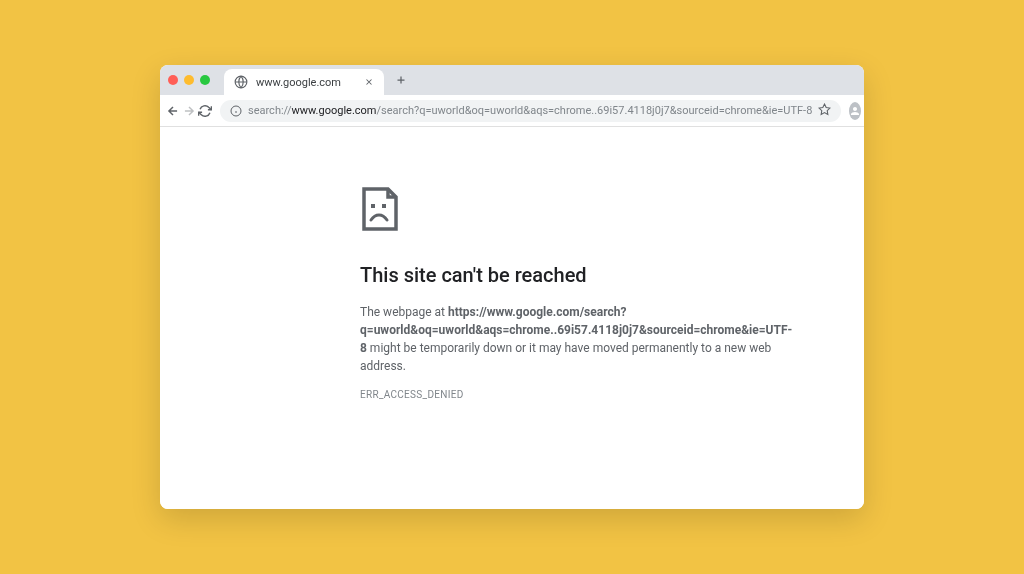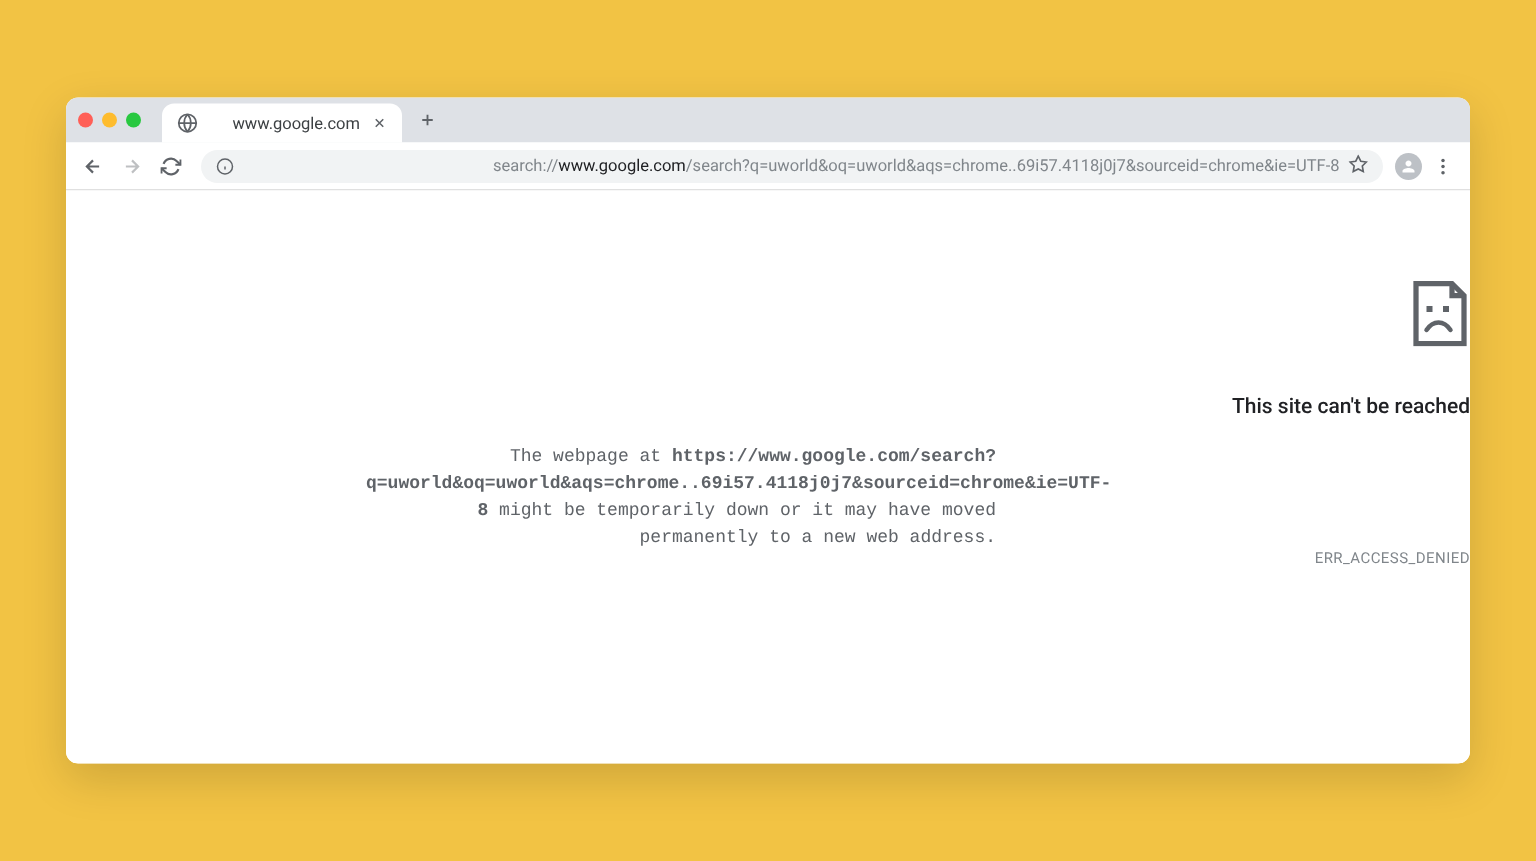"www.google.com" .browser-window { text-align: right -> none; width: 936px -> 704px }
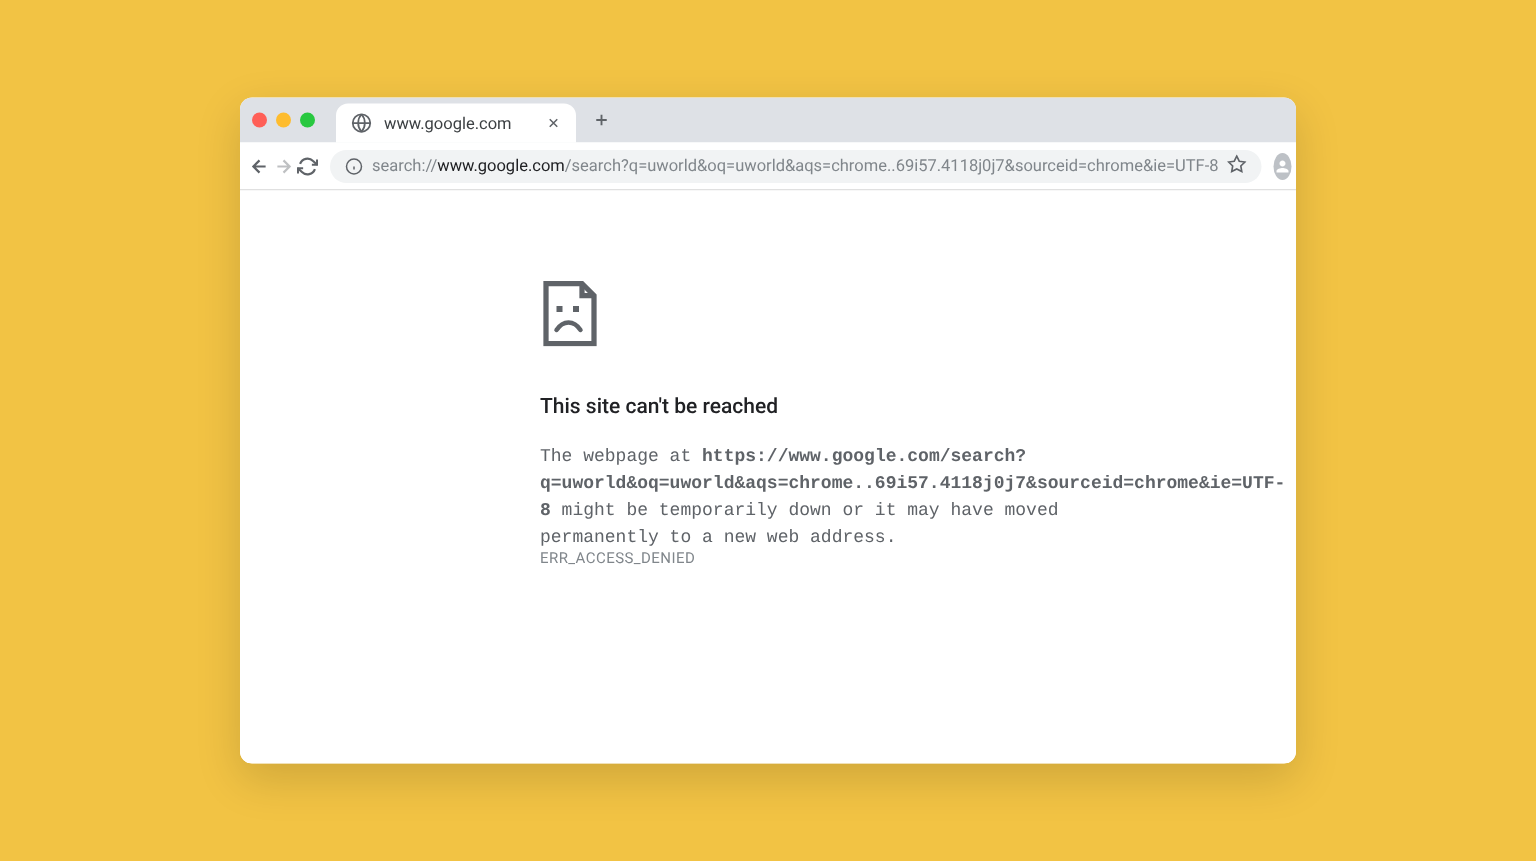"This site can't be reached" .error-heading { font-size: 14px -> 20px }
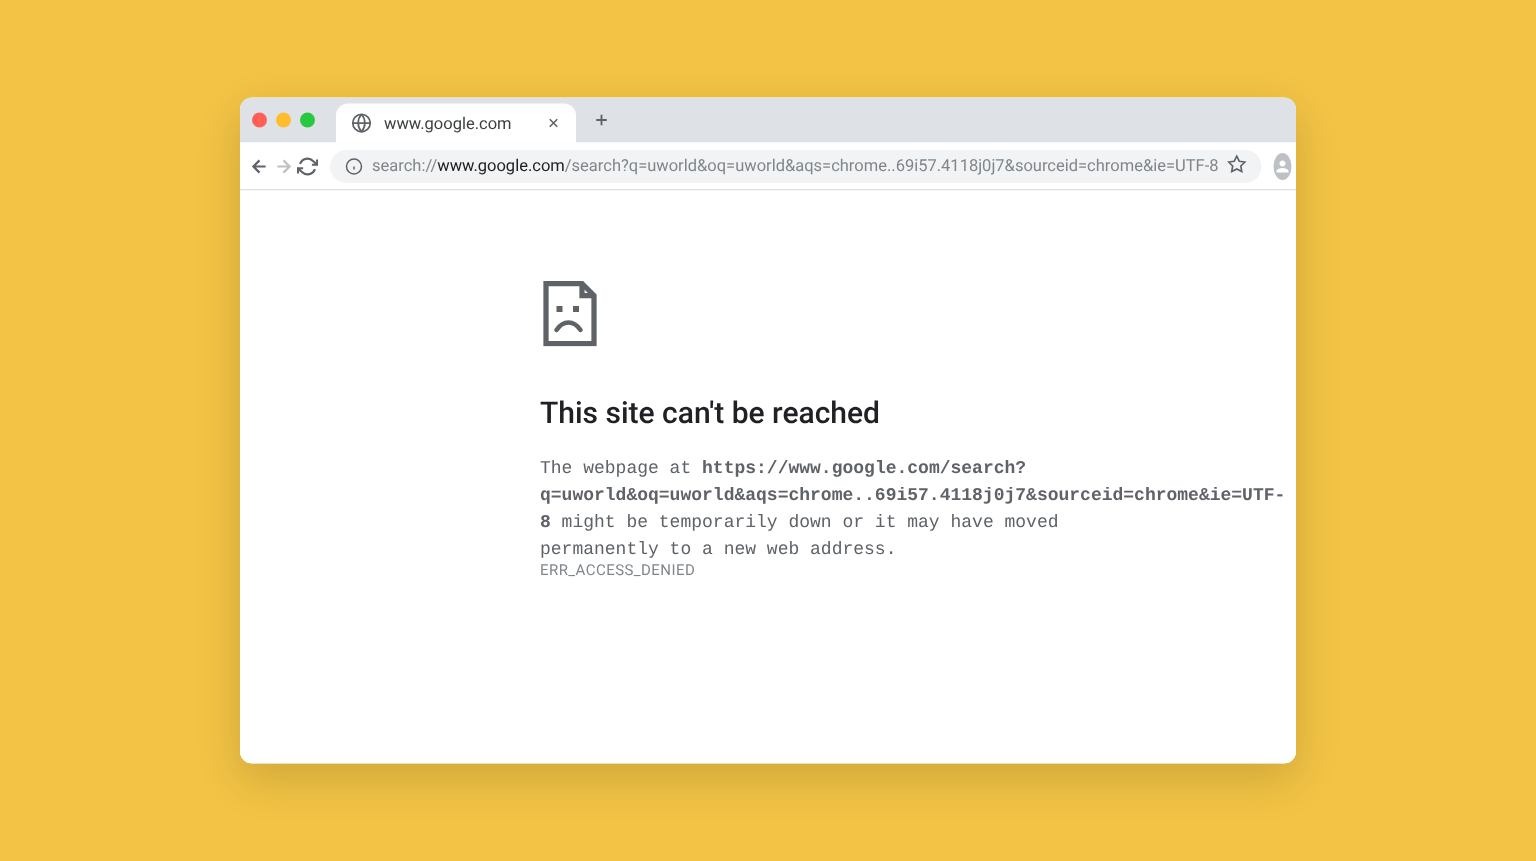"The webpage at" .error-body { font-family: Liberation Mono, monospace -> none }
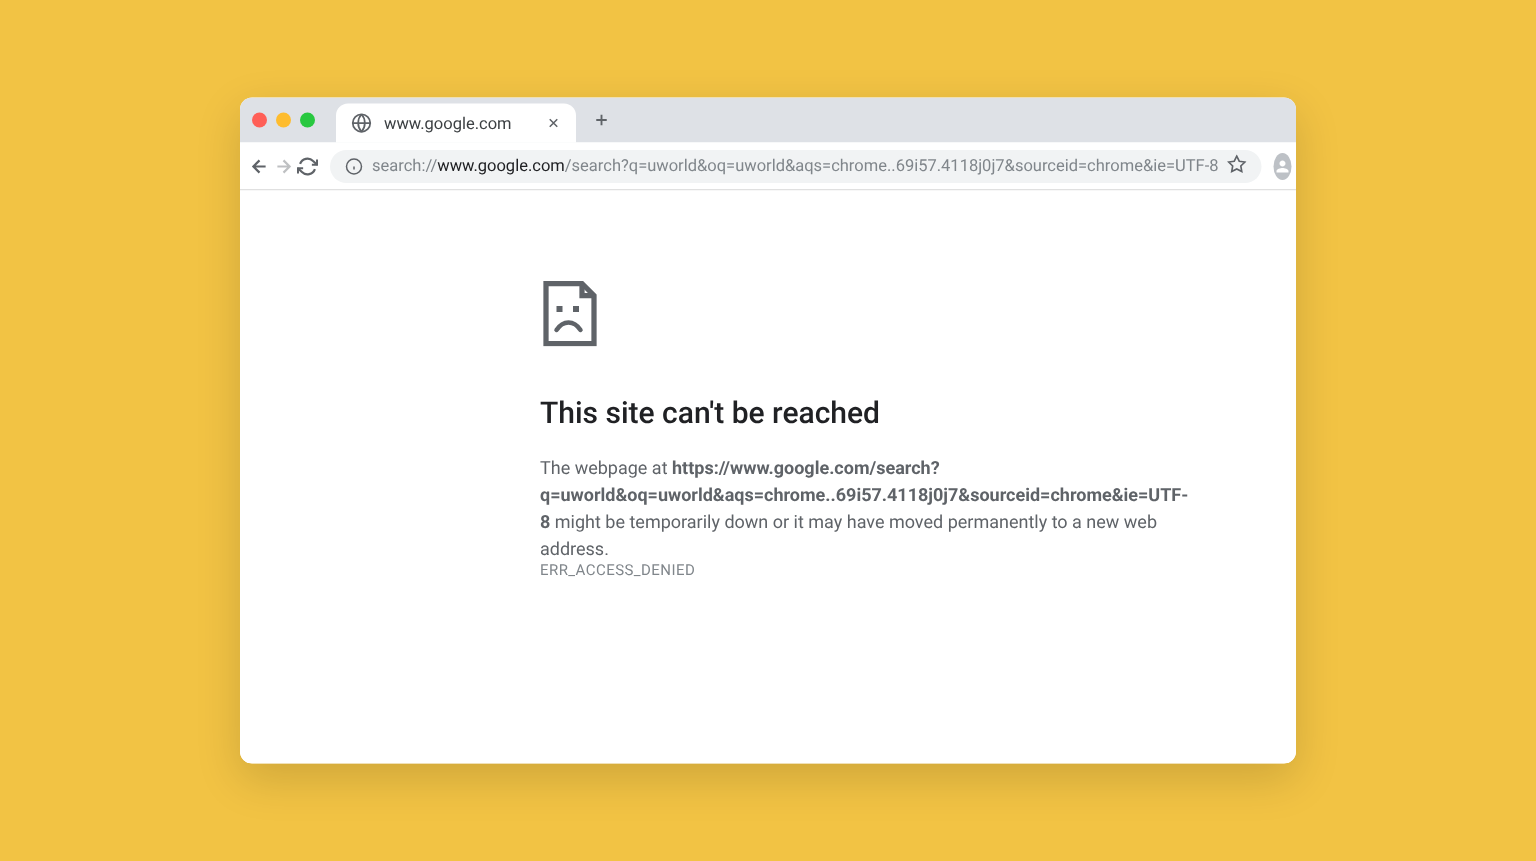"ERR_ACCESS_DENIED" .error-code { margin-top: none -> 14px }
